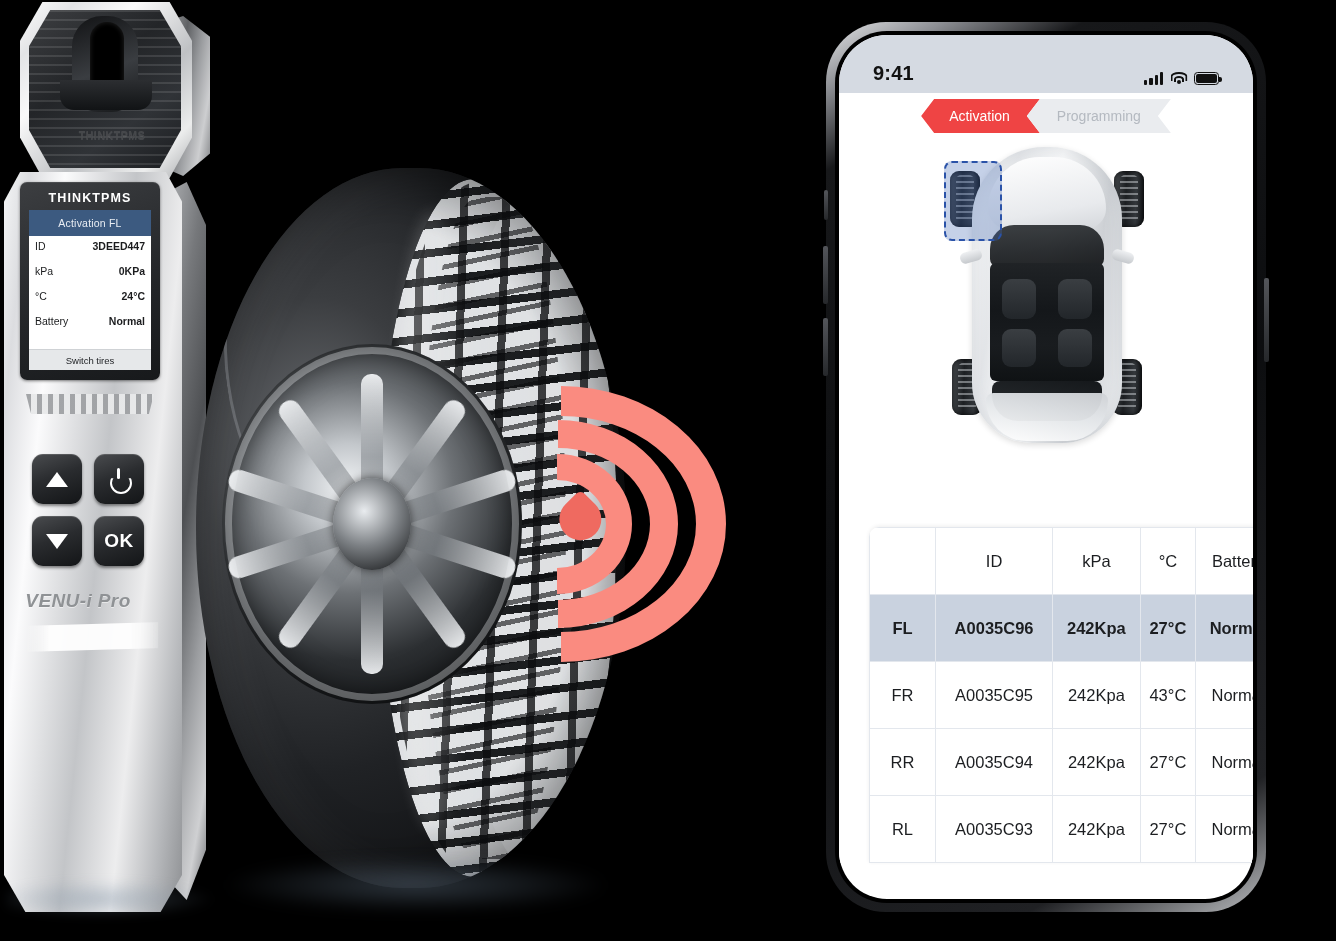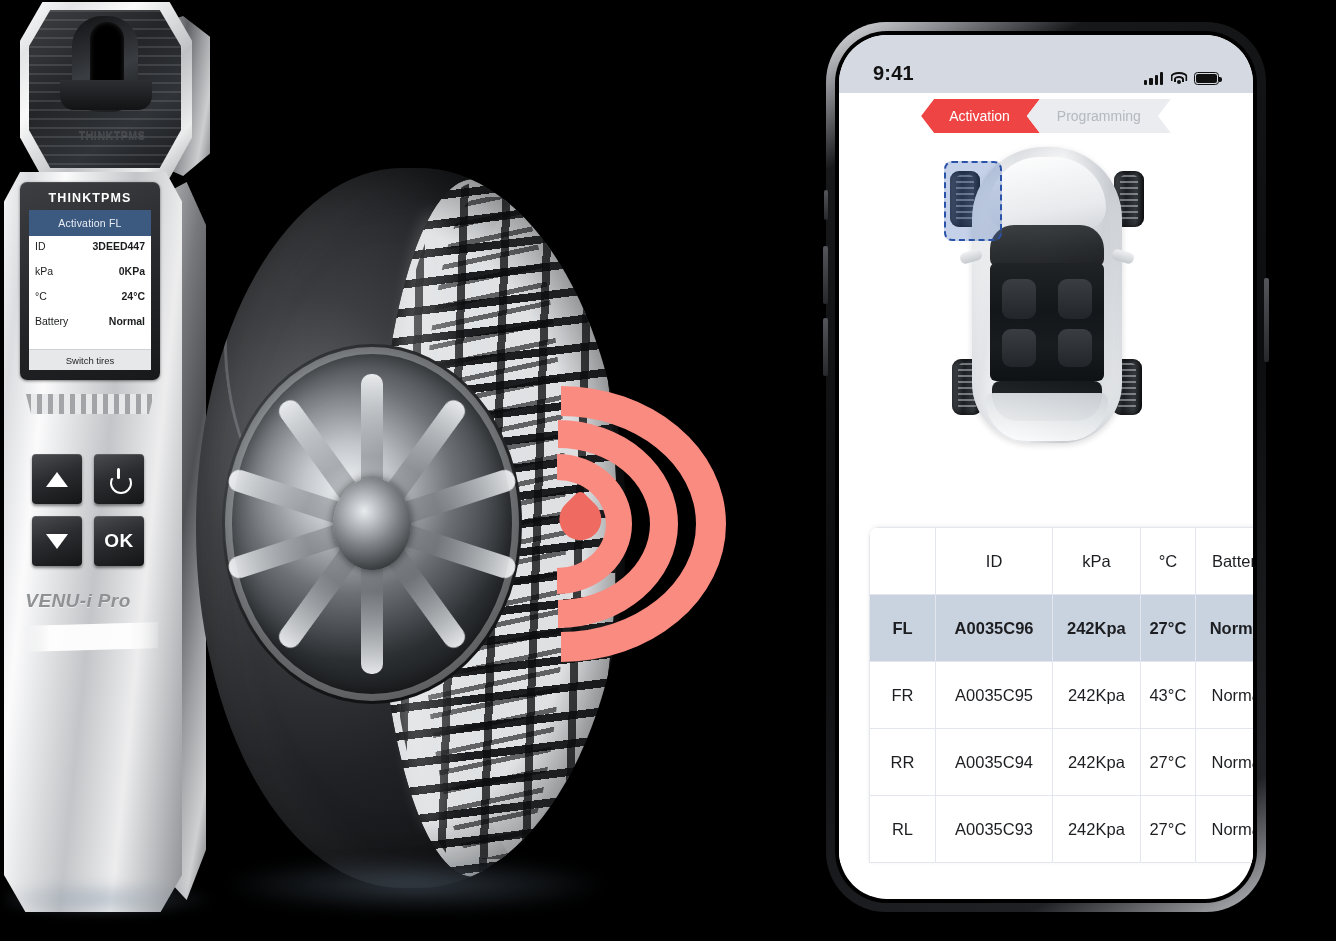"OK" .key { border-radius: 4px -> 11px }
